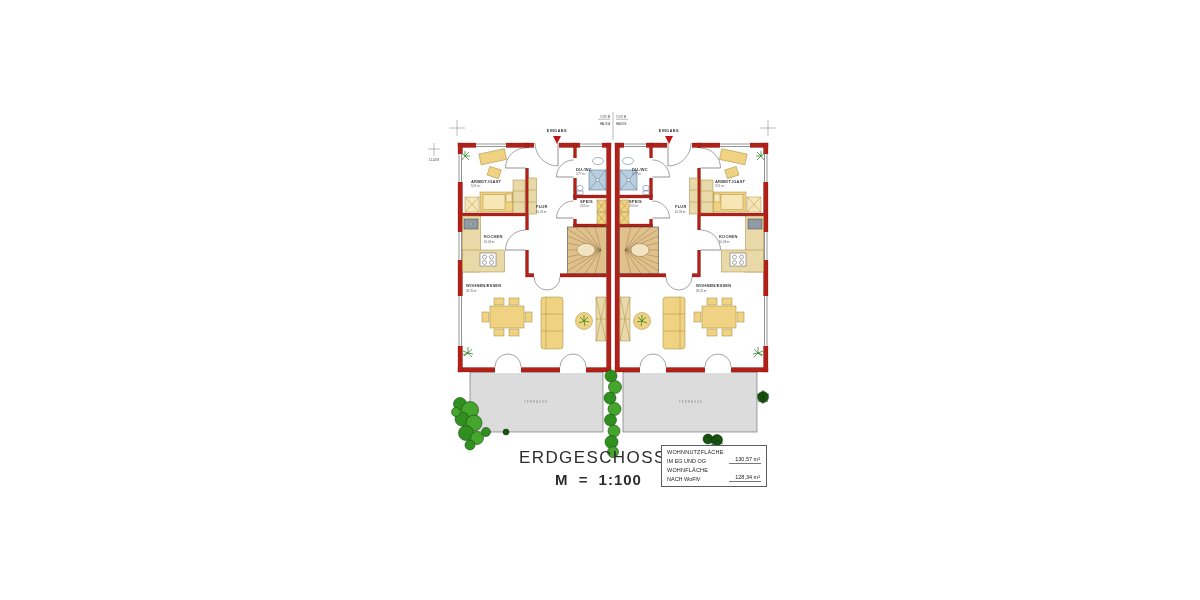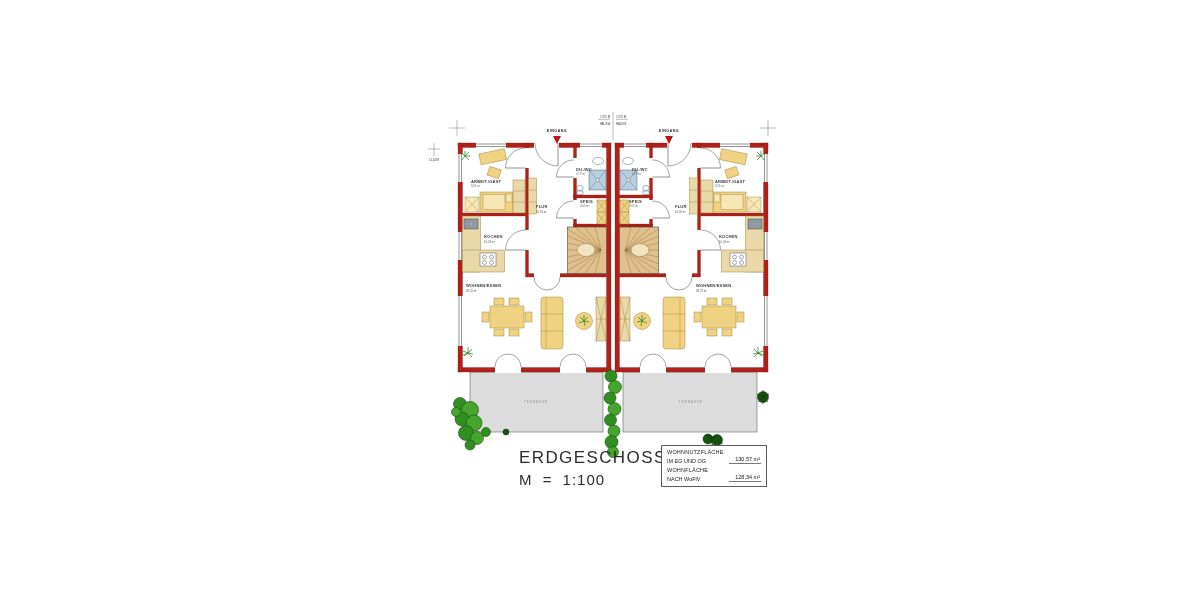"M = 1:100" .title-line2 { font-weight: 400 -> 700; margin-left: none -> 36px }
